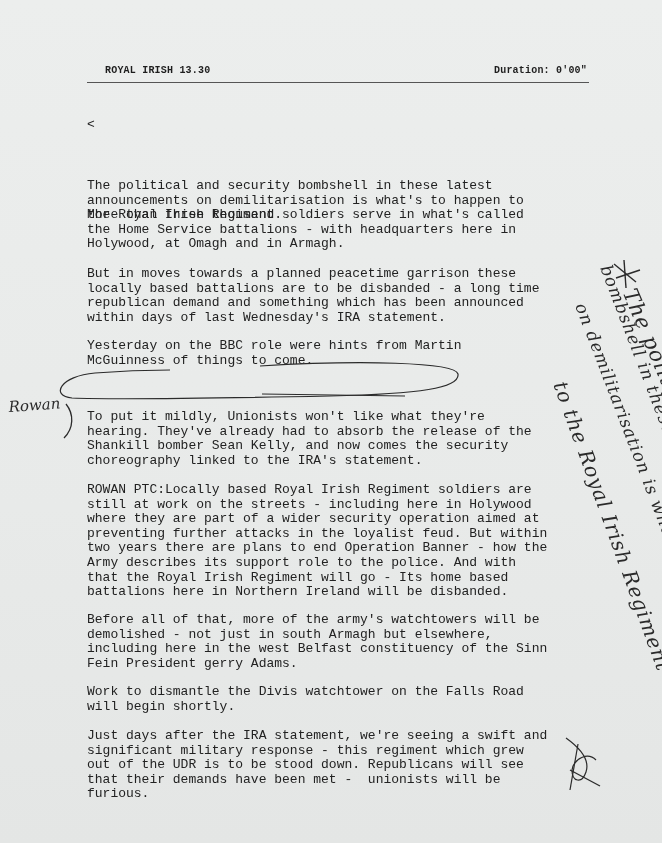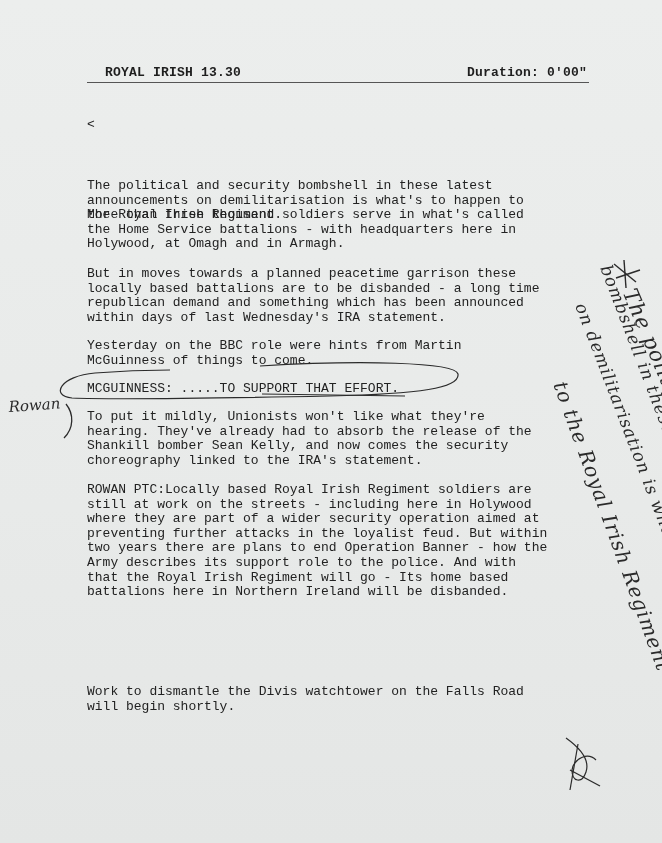"ROYAL IRISH 13.30" .header { font-size: 13px -> 10px }
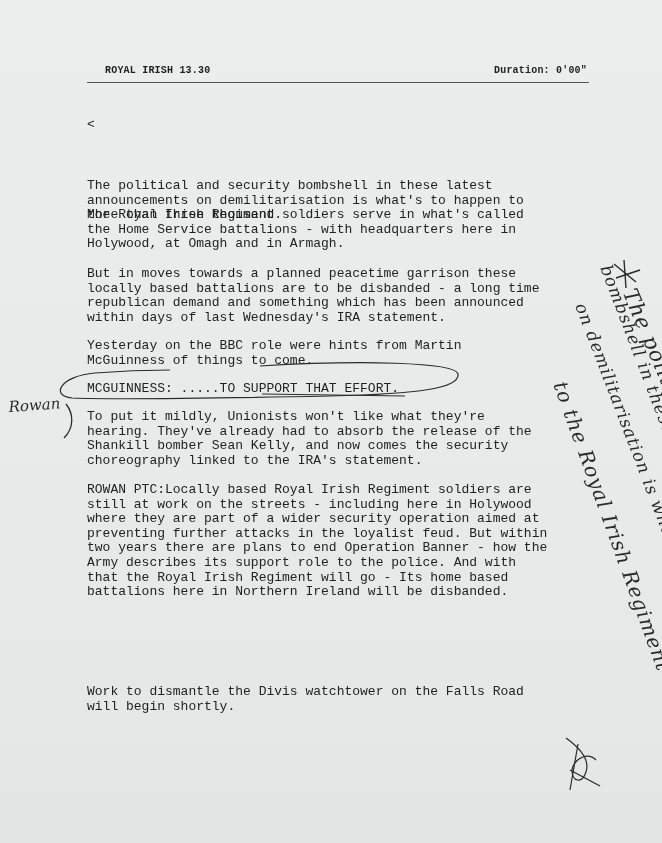"MCGUINNESS: .....TO SUPPORT THAT EFFORT." div.body-text { html: <div>MCGUINNESS: .....TO SUPPORT THAT EFFORT.</div> -> none }
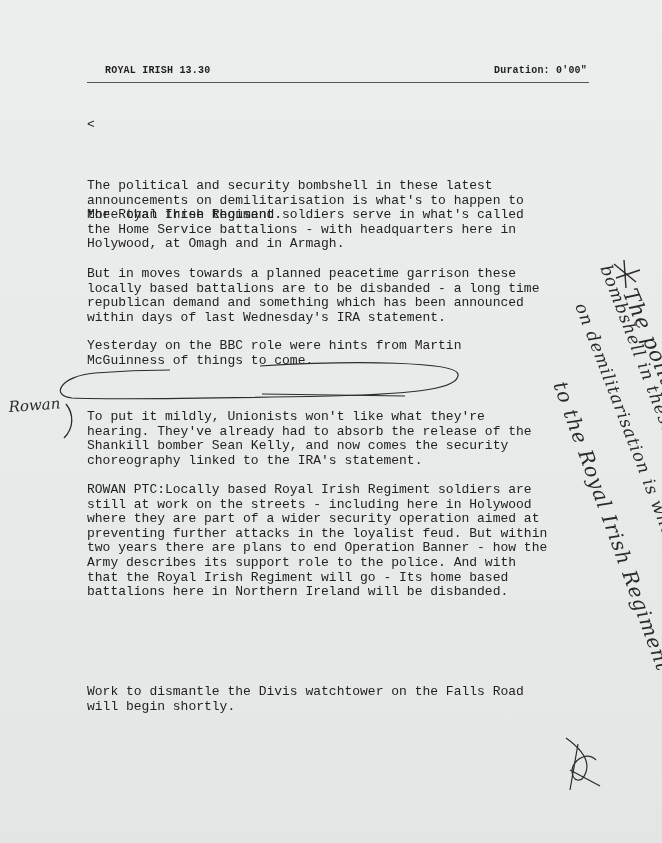"Before all of that, more" div.body-text { html: none -> <div>Before all of that, more of the army's watchtowers will be demolished - not just in south Armagh but elsewhere, including here in the west Belfast constituency of the Sinn Fein President gerry Adams.</div> }
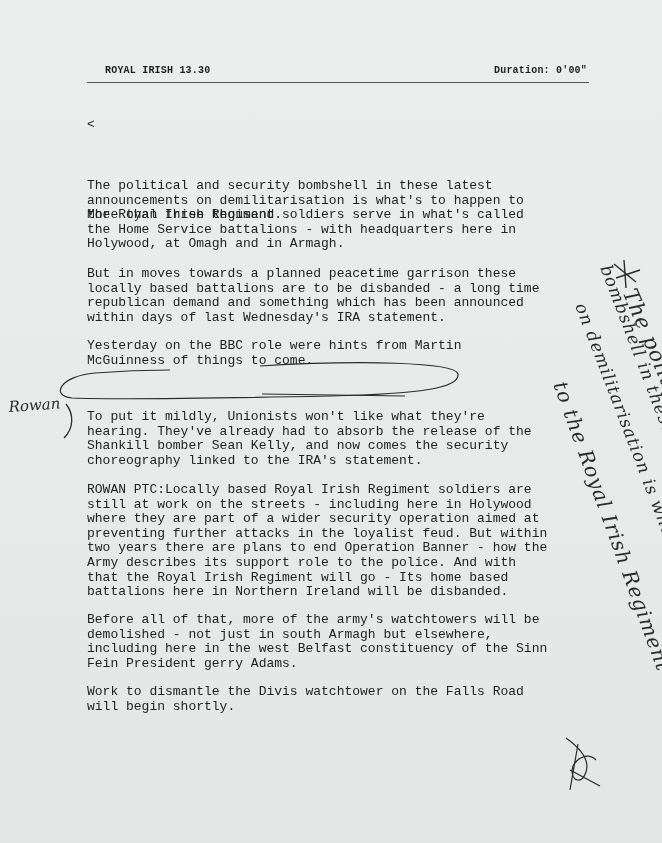"Just days after the IRA" div.body-text { html: none -> <div>Just days after the IRA statement, we're seeing a swift and significant military response - this regiment which grew out of the UDR is to be stood down. Republicans will see that their demands have been met - unionists will be furious.</div> }
